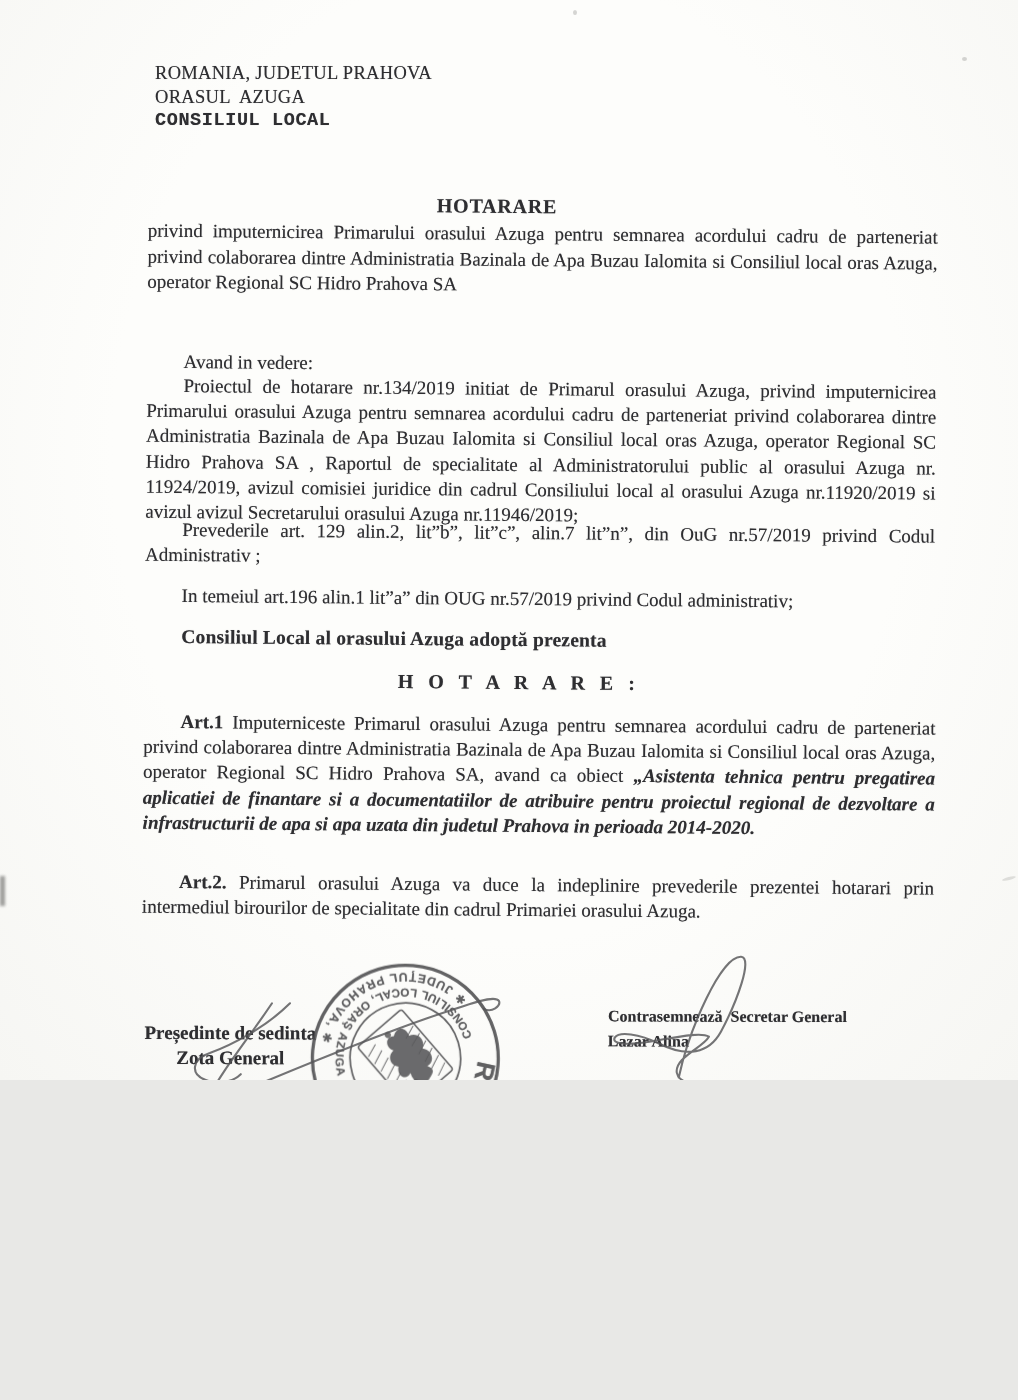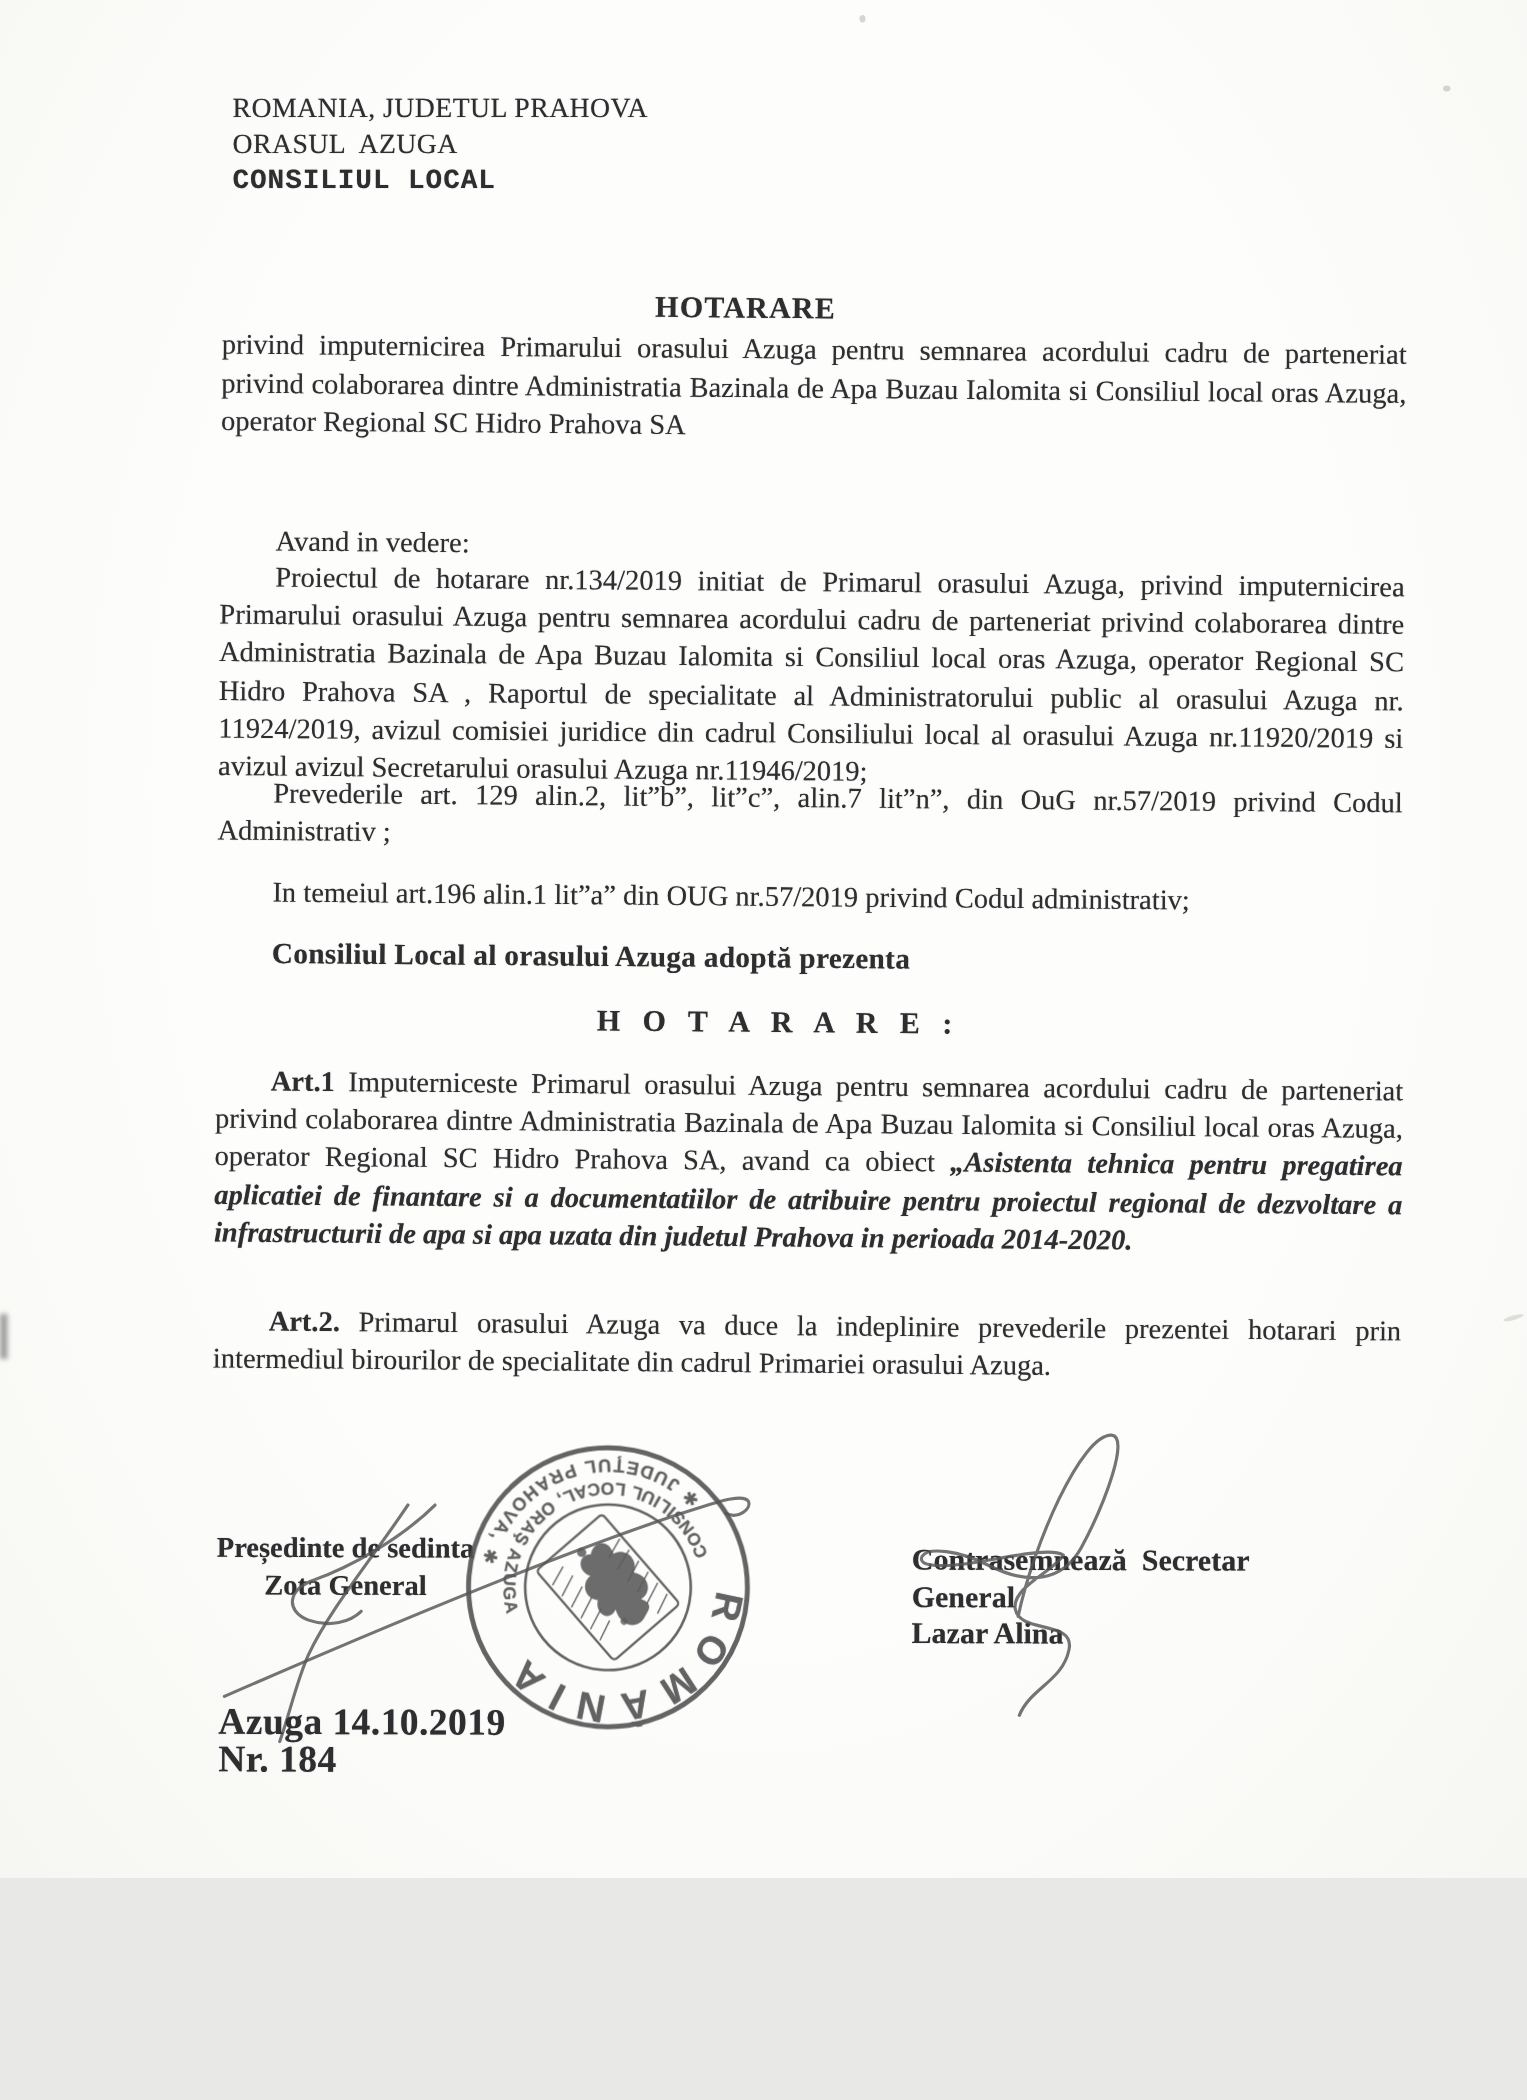"ROMANIA, JUDETUL PRAHOVA" .sheet { height: 1252px -> 1080px }
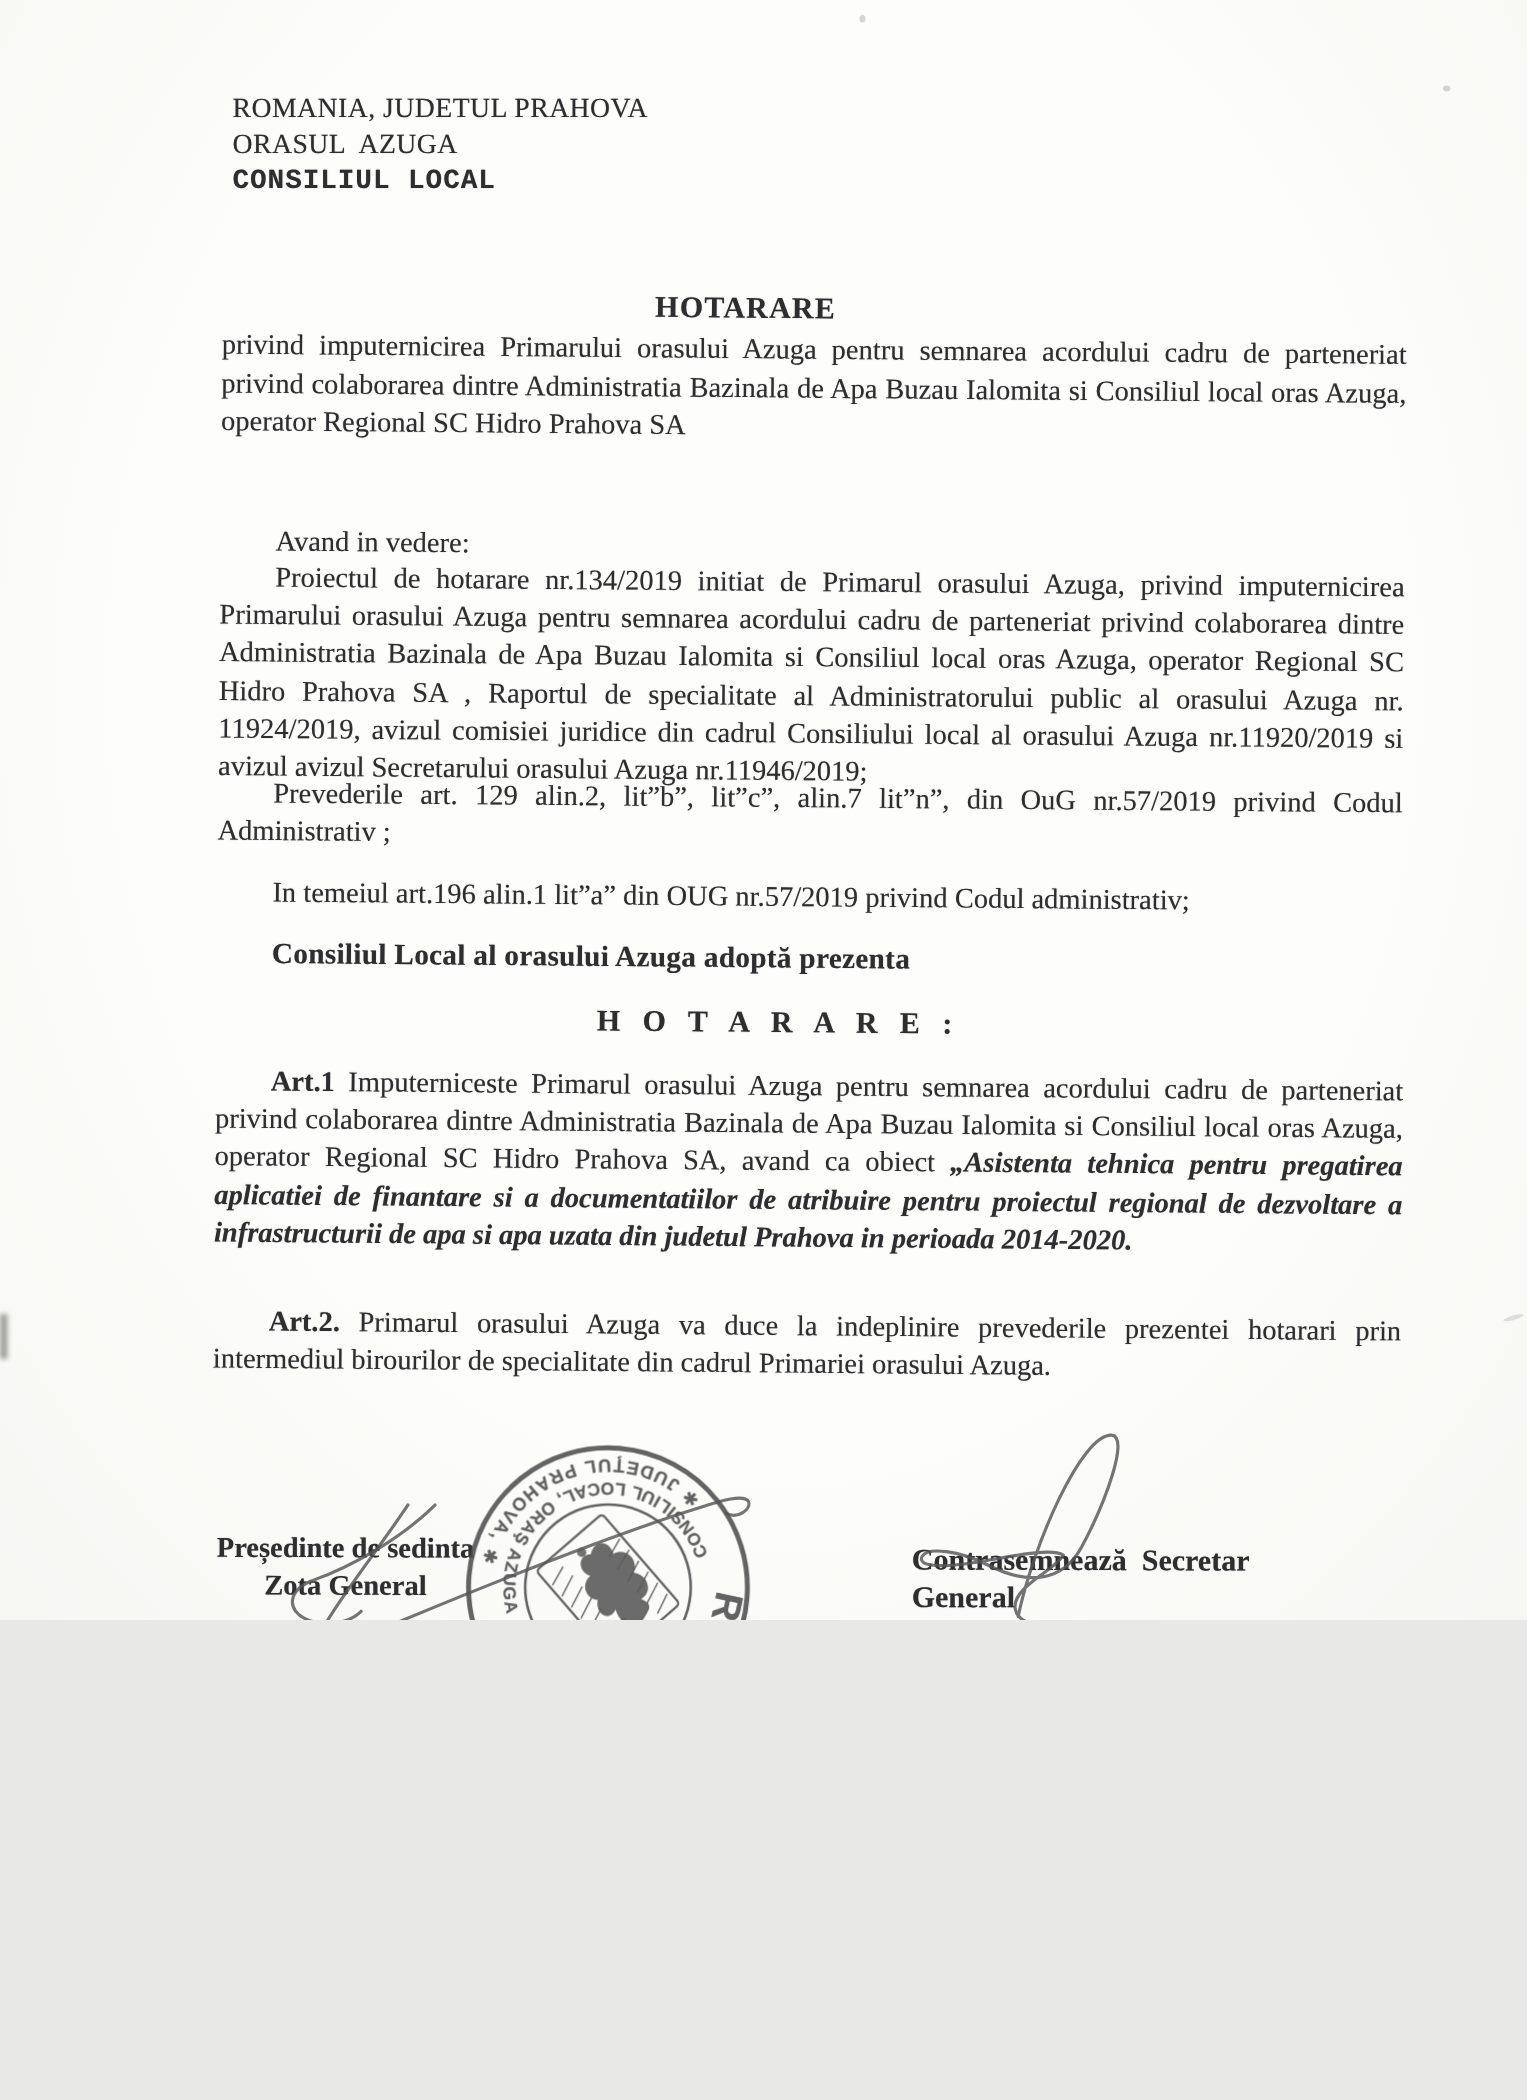"Contrasemnează Secretar General" .sig-right { font-size: 20px -> 16px; top: 1027px -> 1003px }
